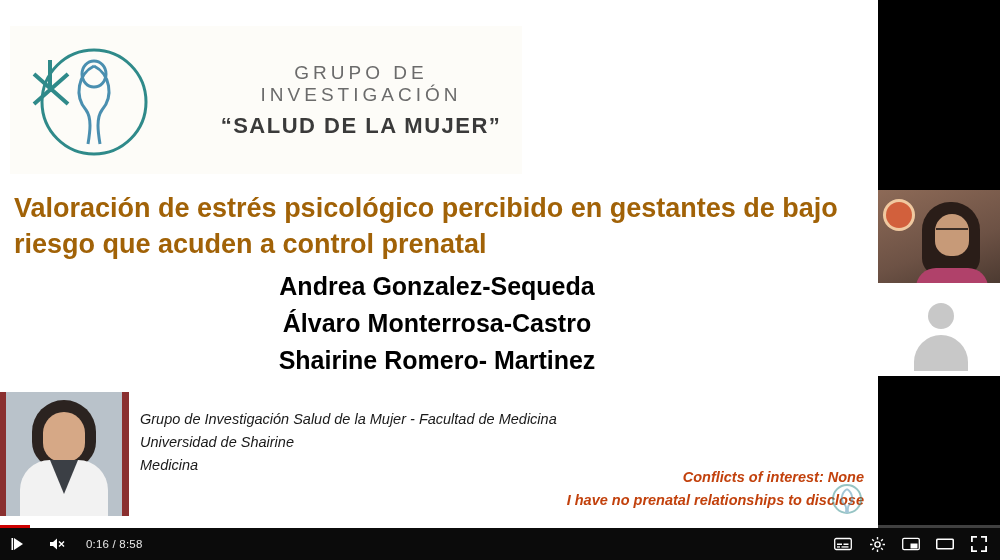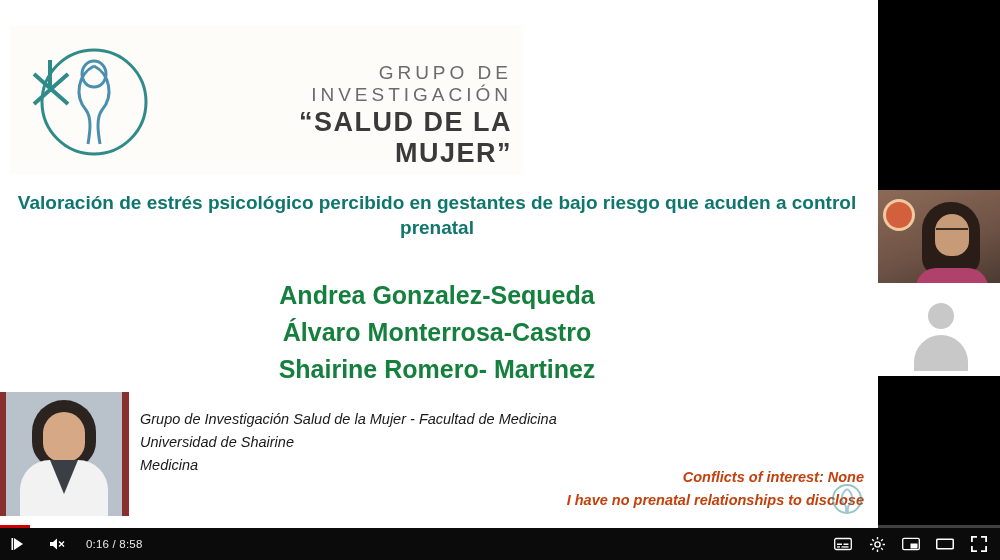"GRUPO DE INVESTIGACIÓN" #logo-text { left: 172px -> 186px; text-align: right -> center }
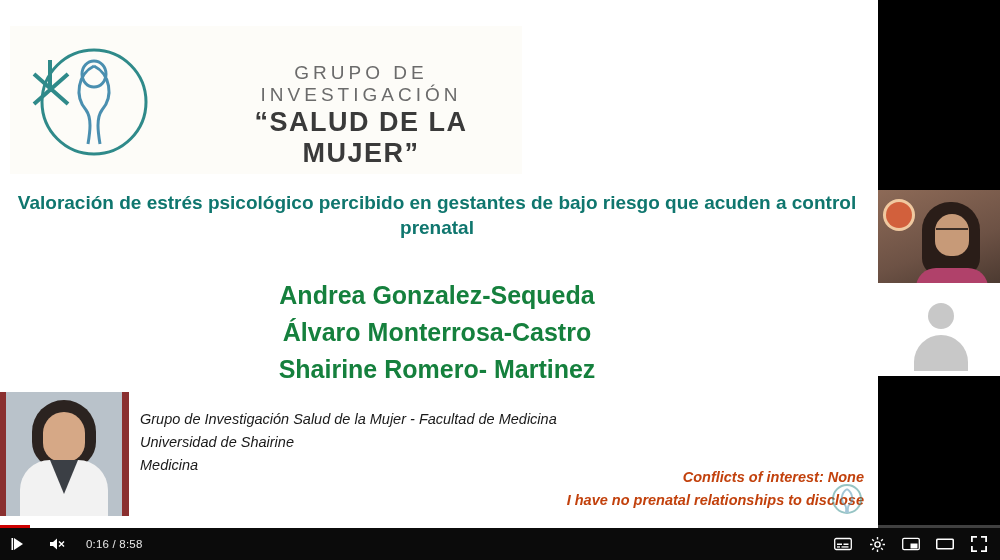"“SALUD DE LA MUJER”" .logo-line2 { font-size: 27px -> 22px; margin-top: 1px -> 7px }
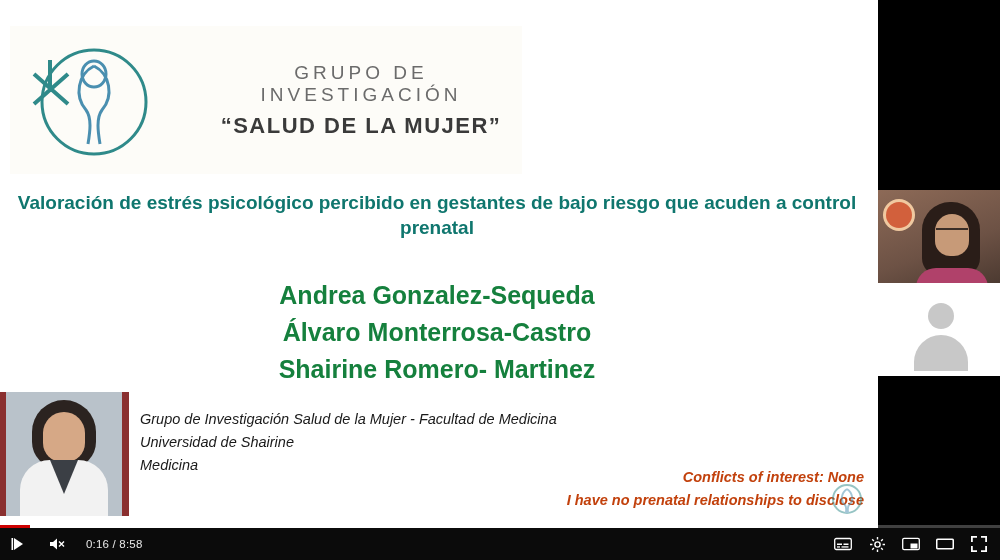"Valoración de estrés psicológico" #slide-title { color: #0f766e -> #a16207; font-size: 19px -> 27px; text-align: center -> left }
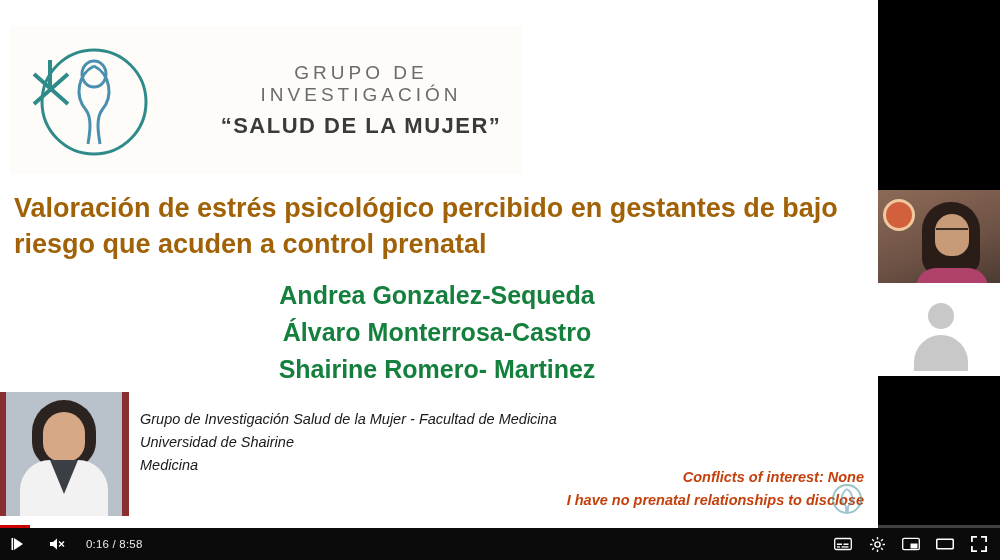"Andrea Gonzalez-Sequeda" #authors { color: #15803d -> #000000; top: 277px -> 268px }
